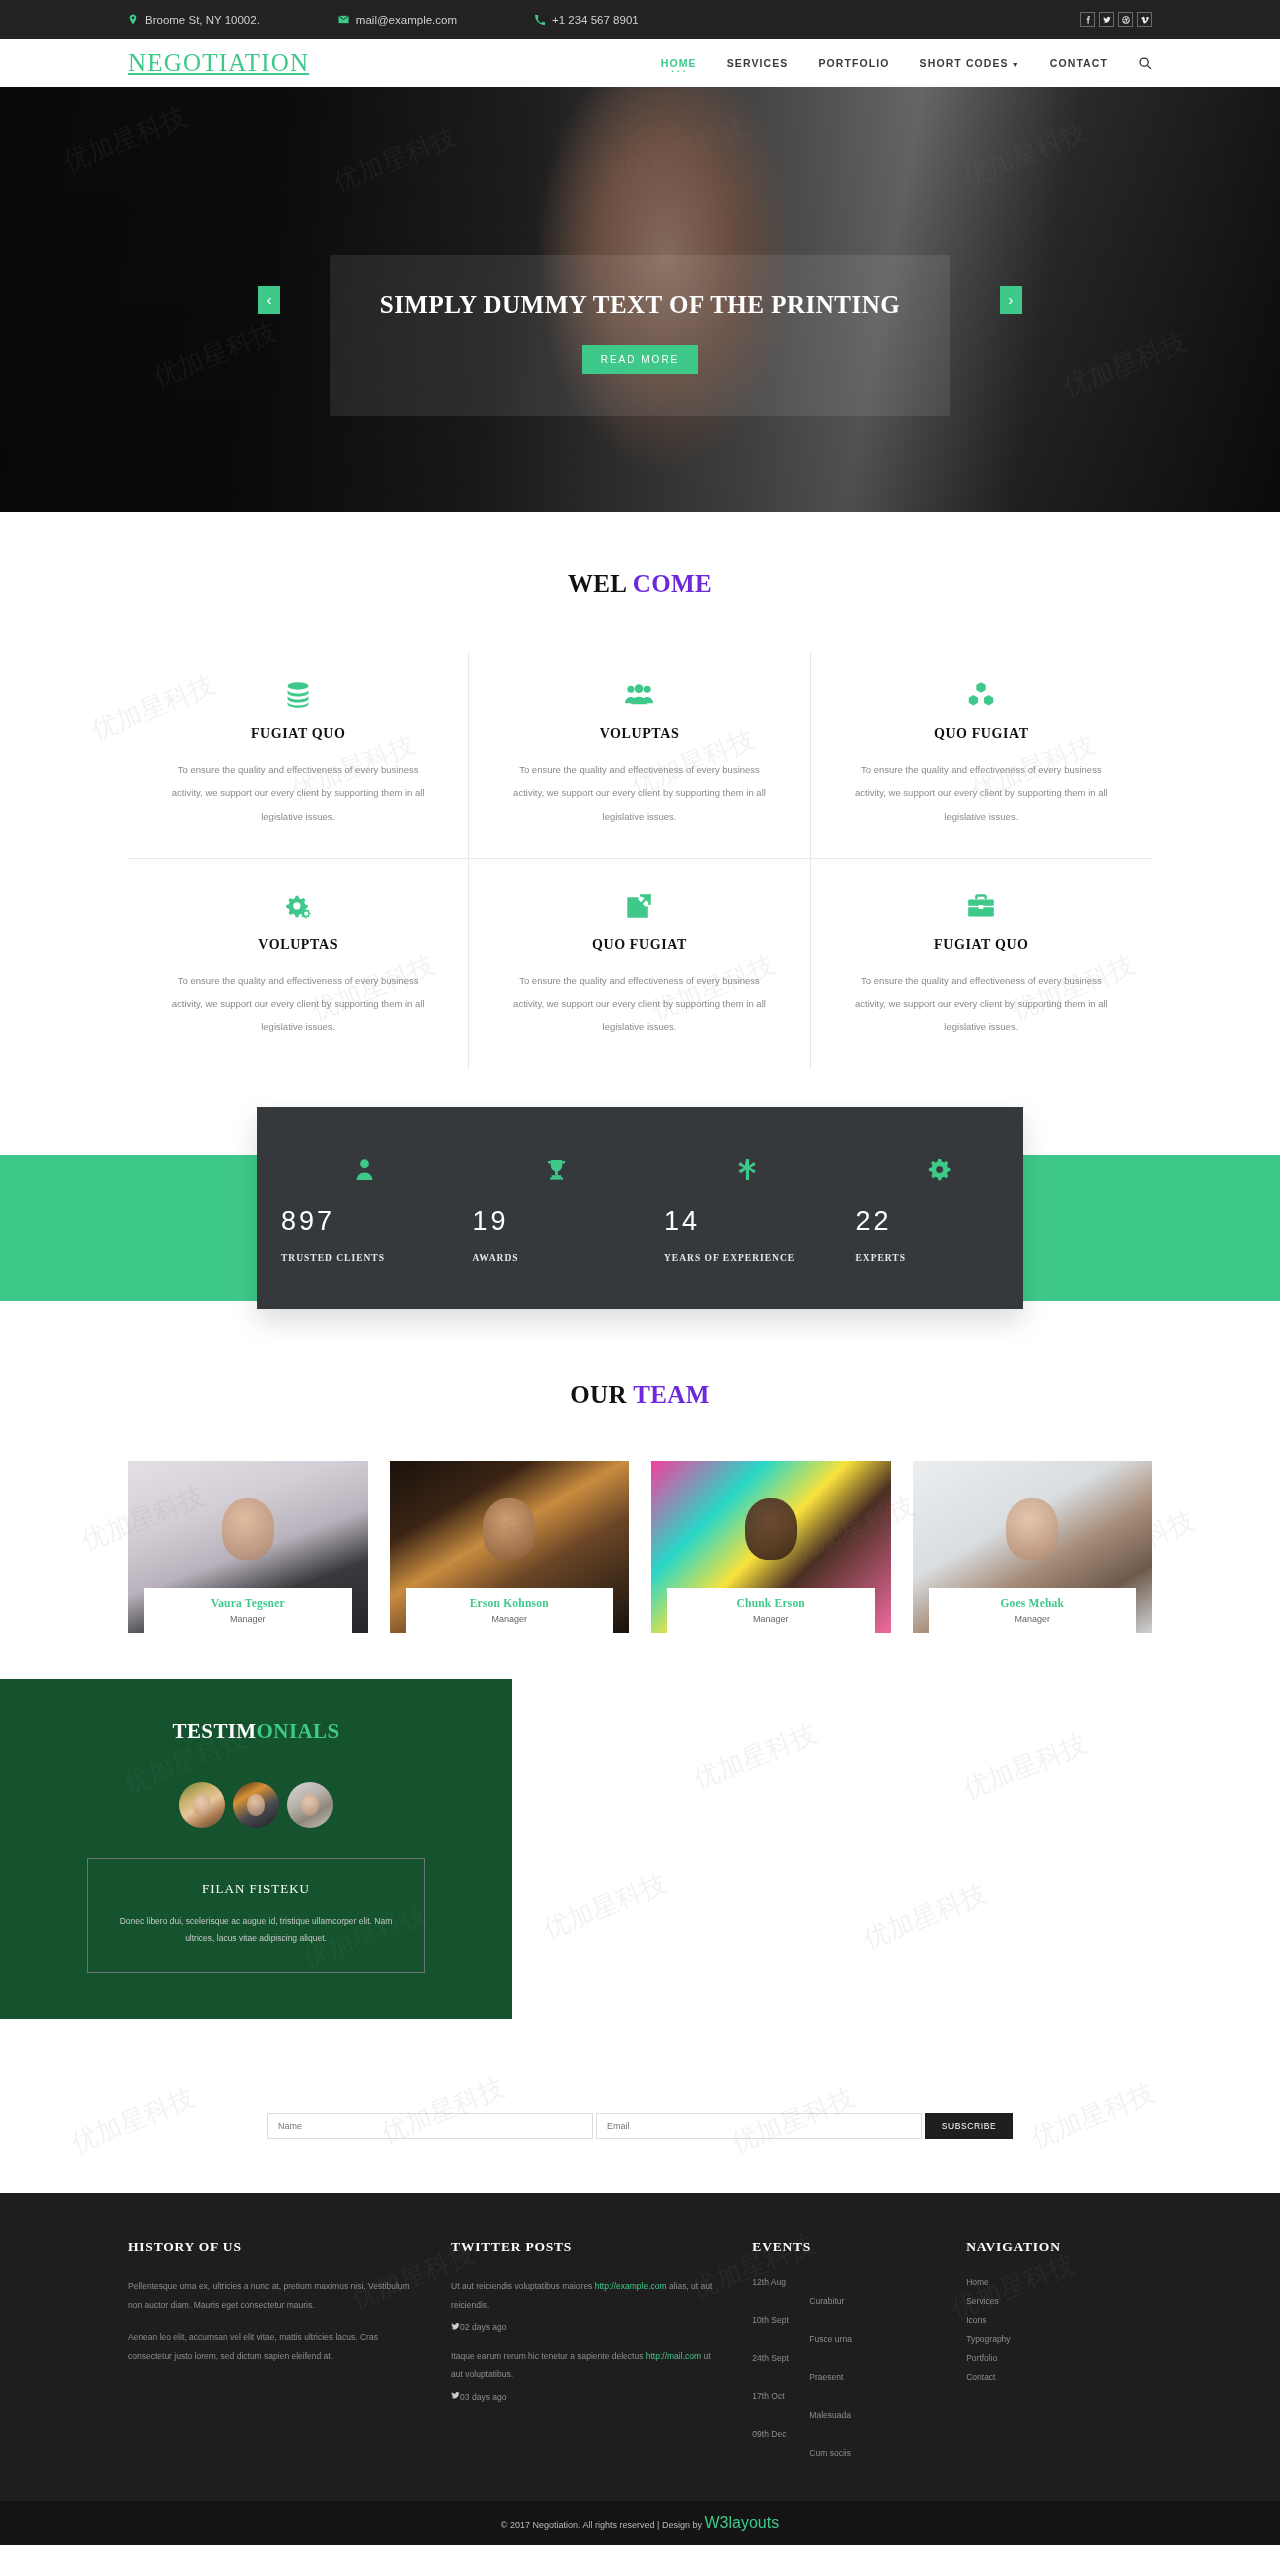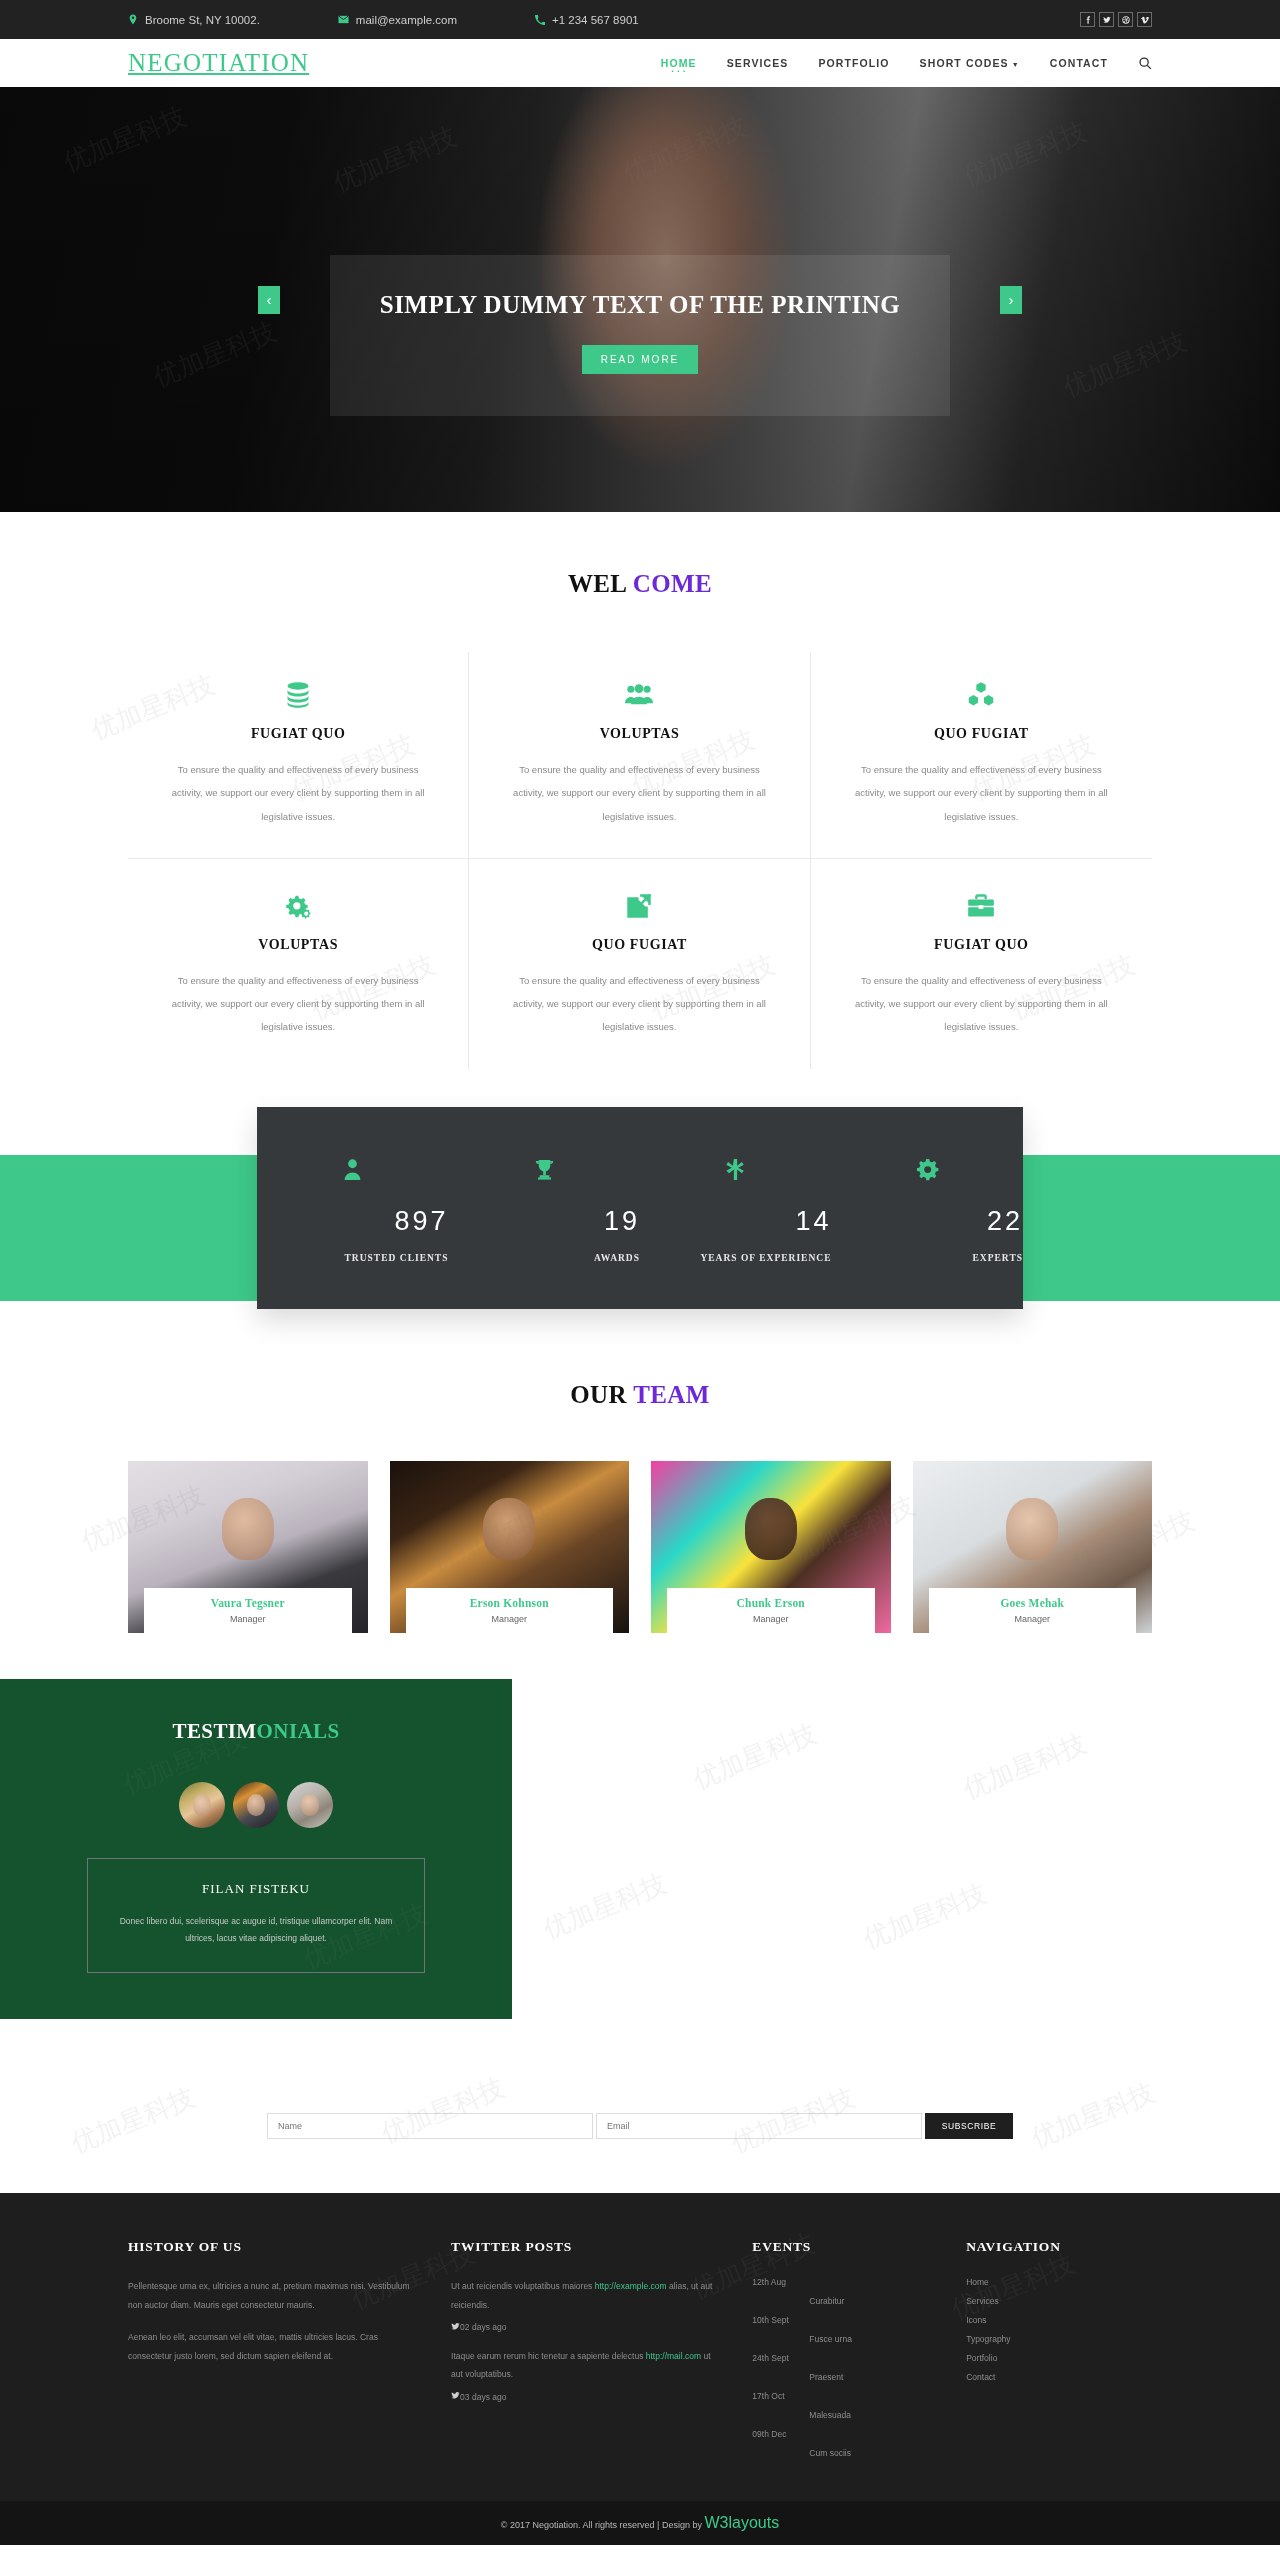"897" .stat { padding-left: none -> 24px; text-align: right -> left }
